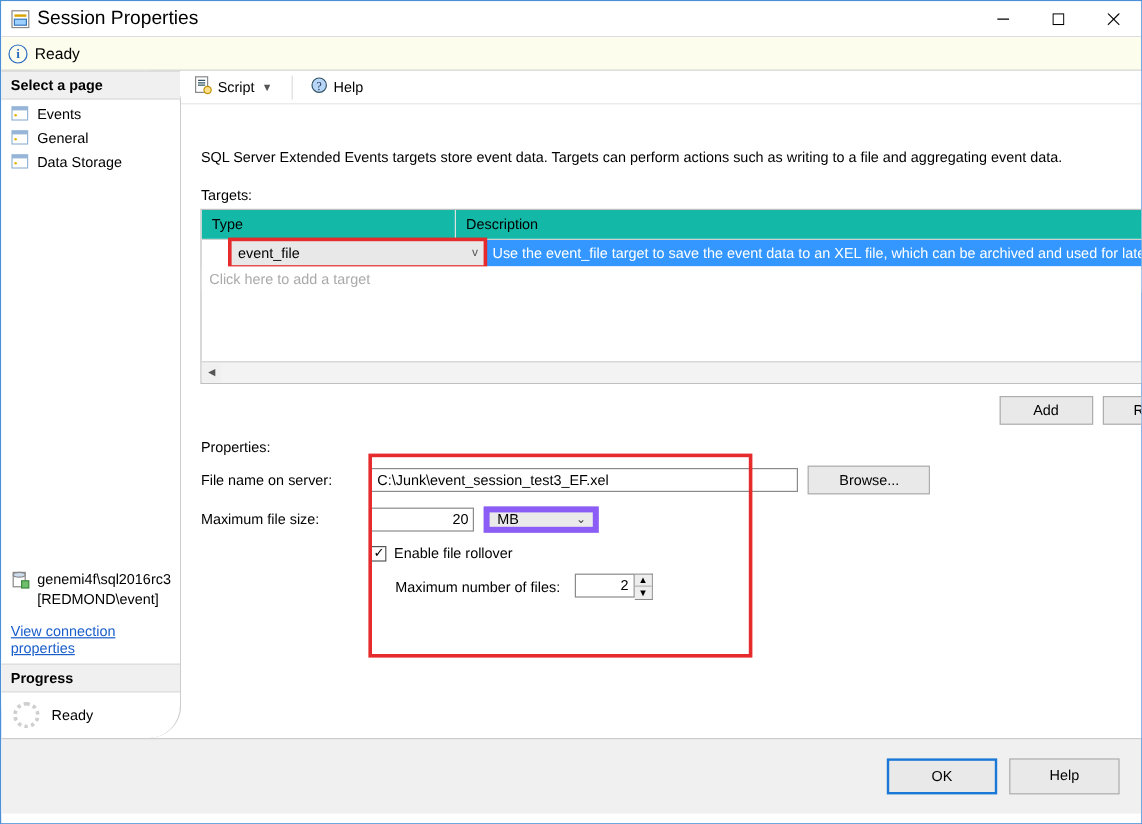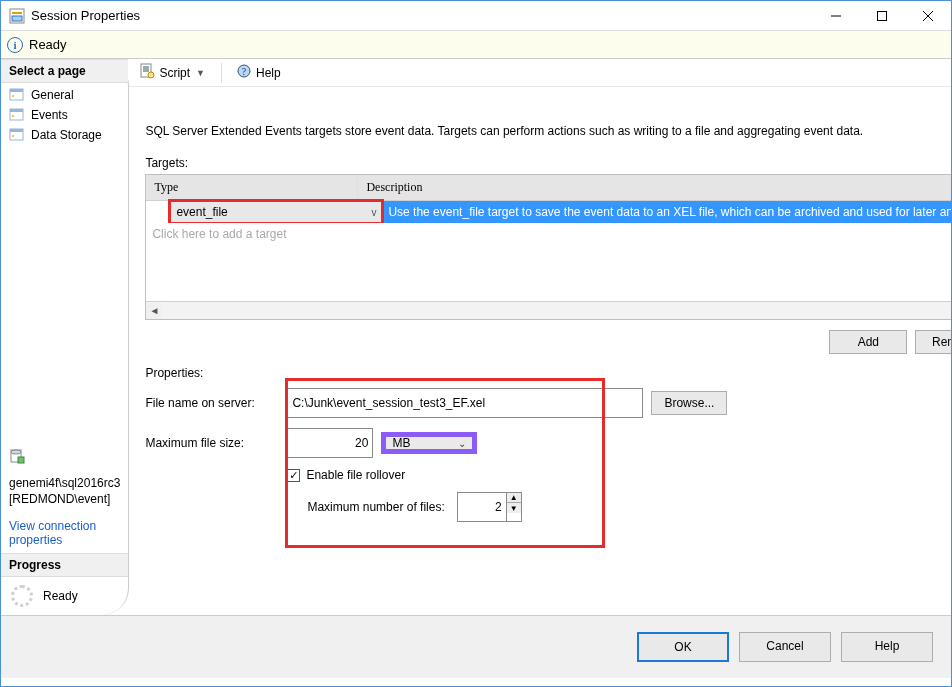"Session Properties" .titlebar .title { font-size: 13px -> 16px }
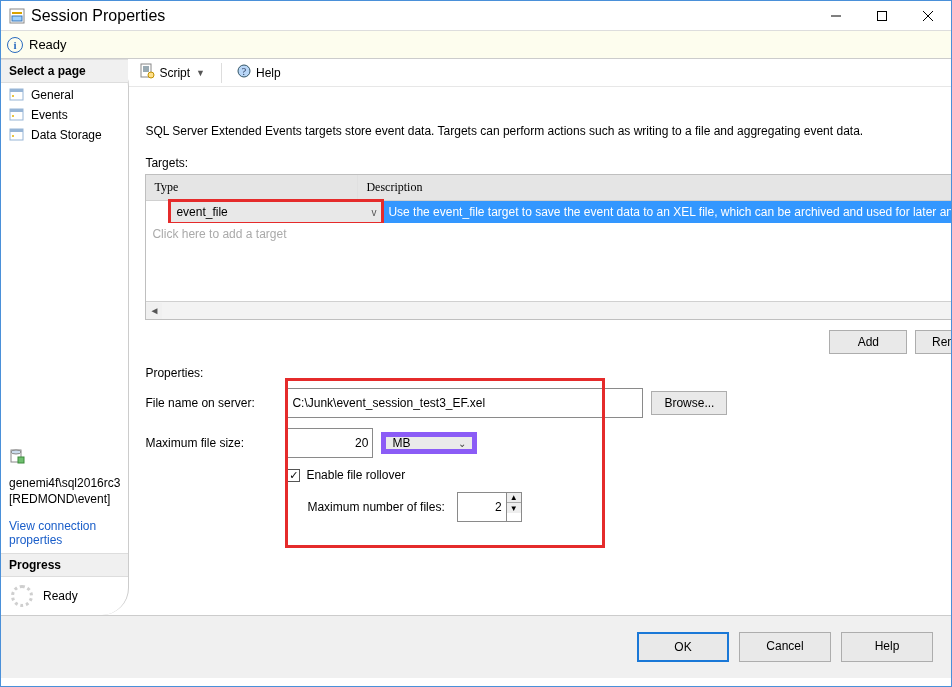"General" div.nav-item { order: before "Events" -> after "Events" }
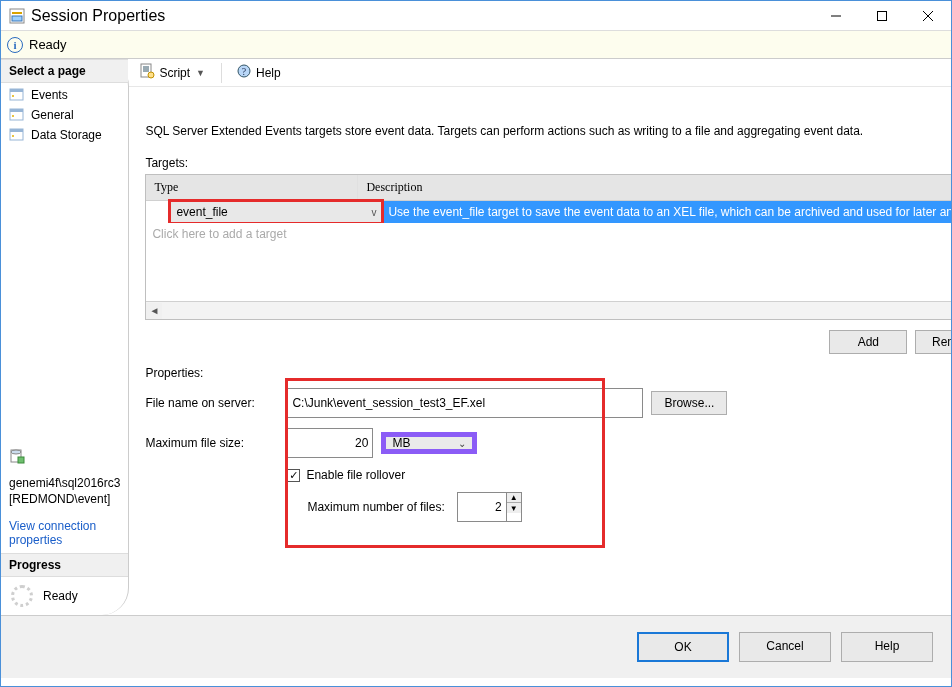"Type" .th { background: #e5e5e5 -> #14b8a6; font-family: Liberation Serif, serif -> none }
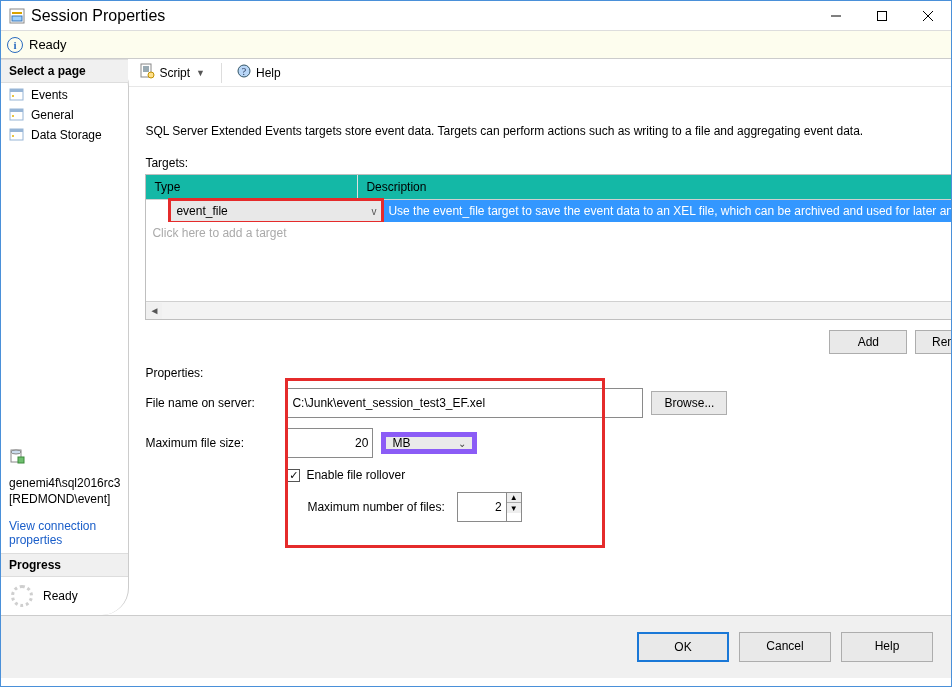"Add" .btn { padding: 4px 12px -> 4px 25px }
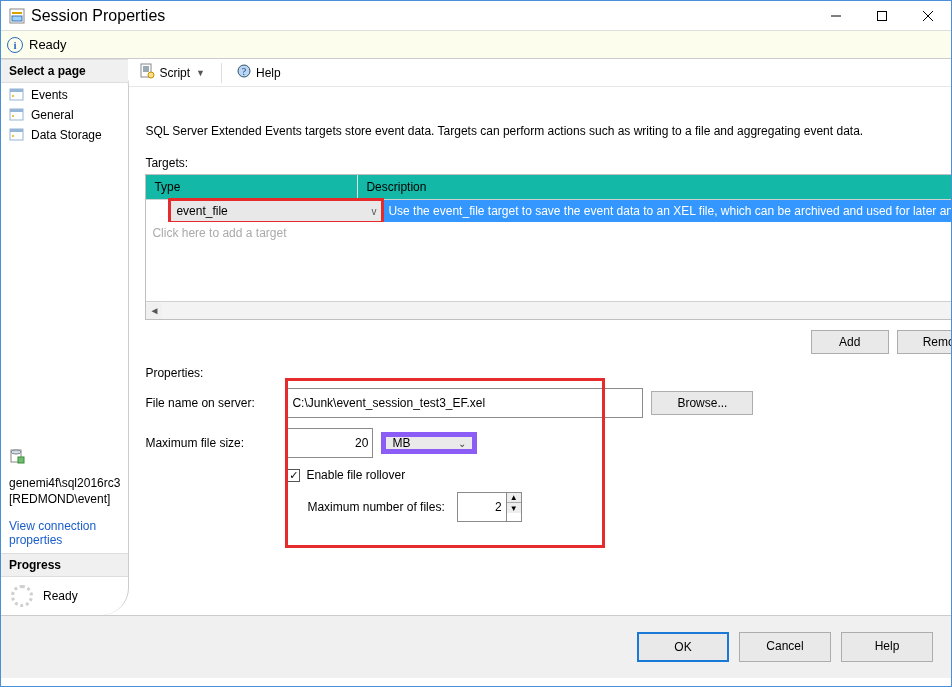"C:\Junk\event_session_test3_EF.xel" .input { height: 30px -> 20px }
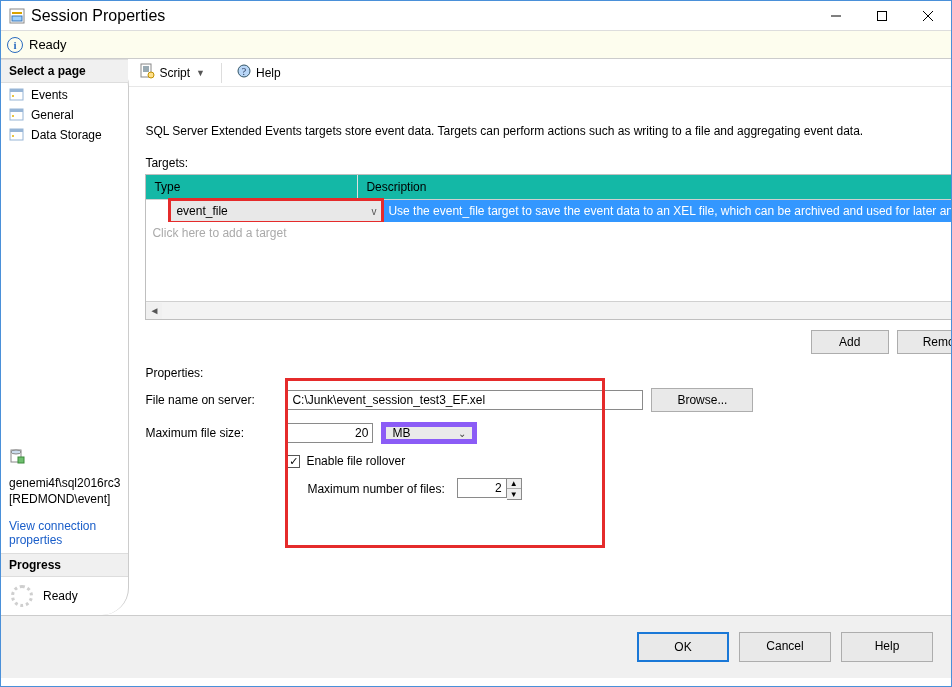"genemi4f\sql2016rc3" .conn-body { flex-direction: column -> none }
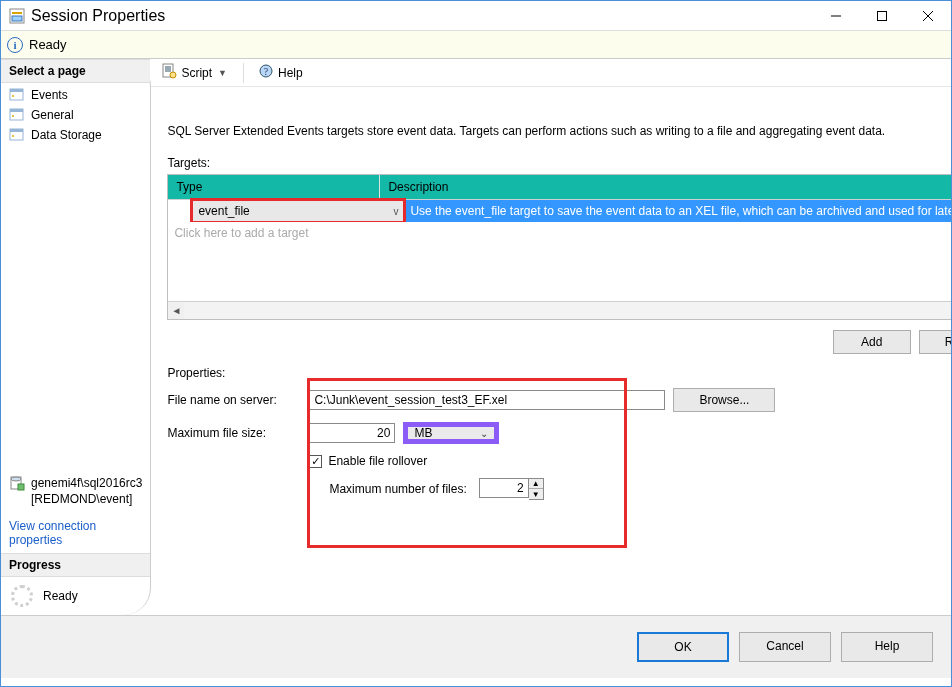"View connection properties" .conn-link a { text-decoration: none -> underline }
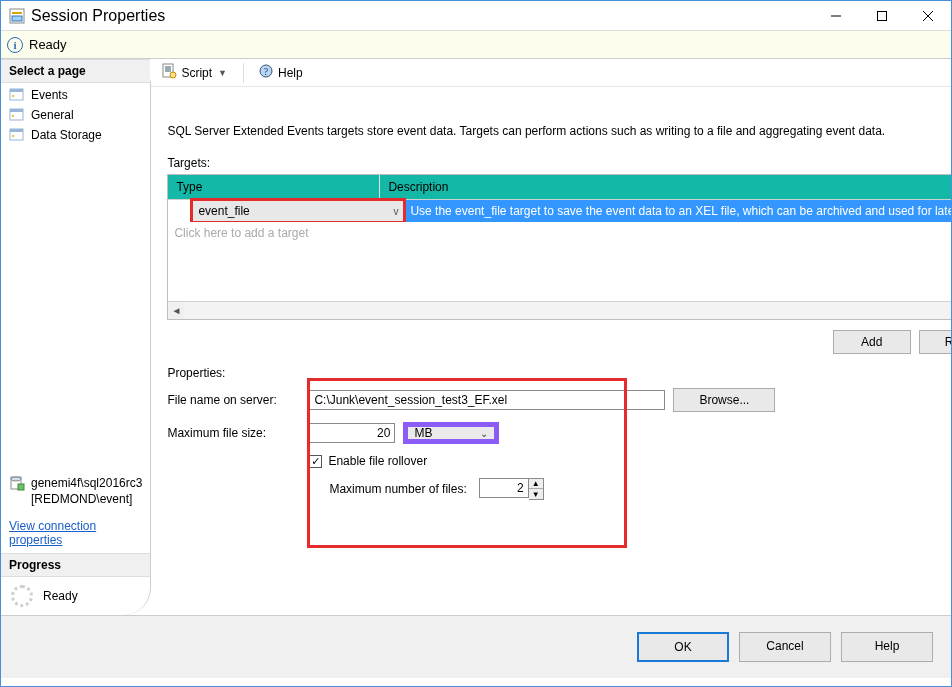"Cancel" div.btn { html: <div>Cancel</div> -> none }
